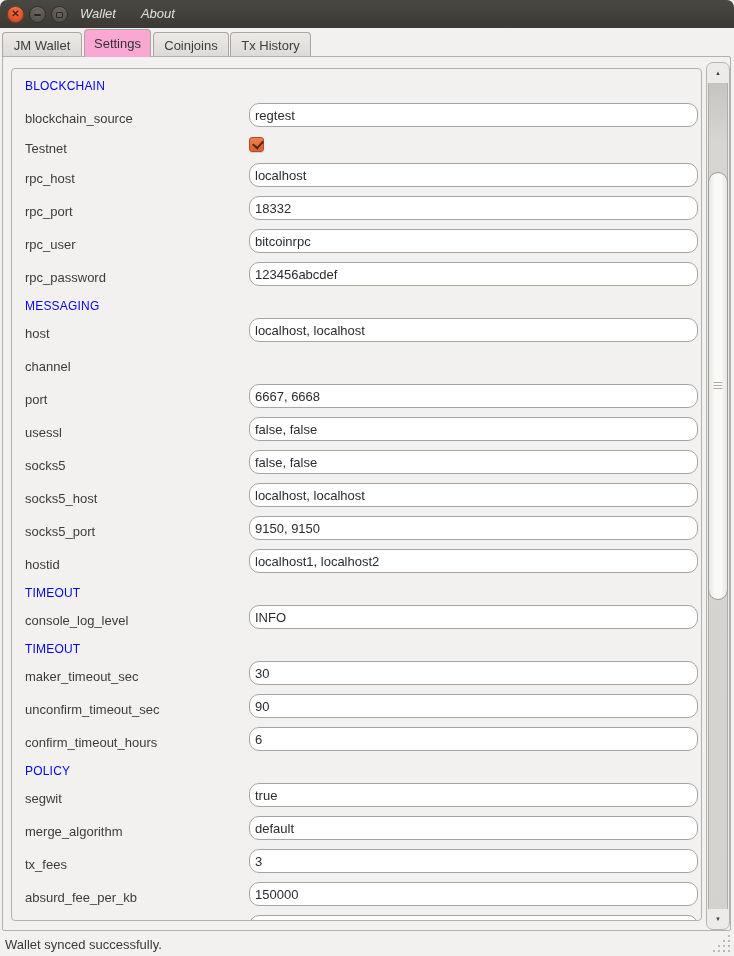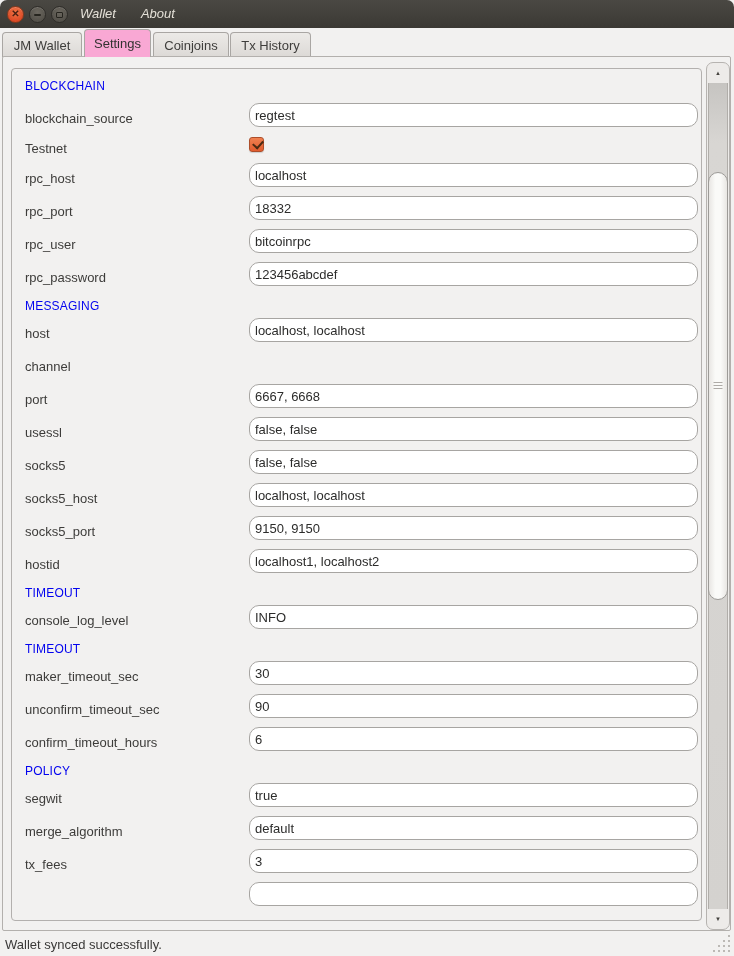"absurd_fee_per_kb" div.row { html: none -> <div> <div>absurd_fee_per_kb</div> <input> </div> }
